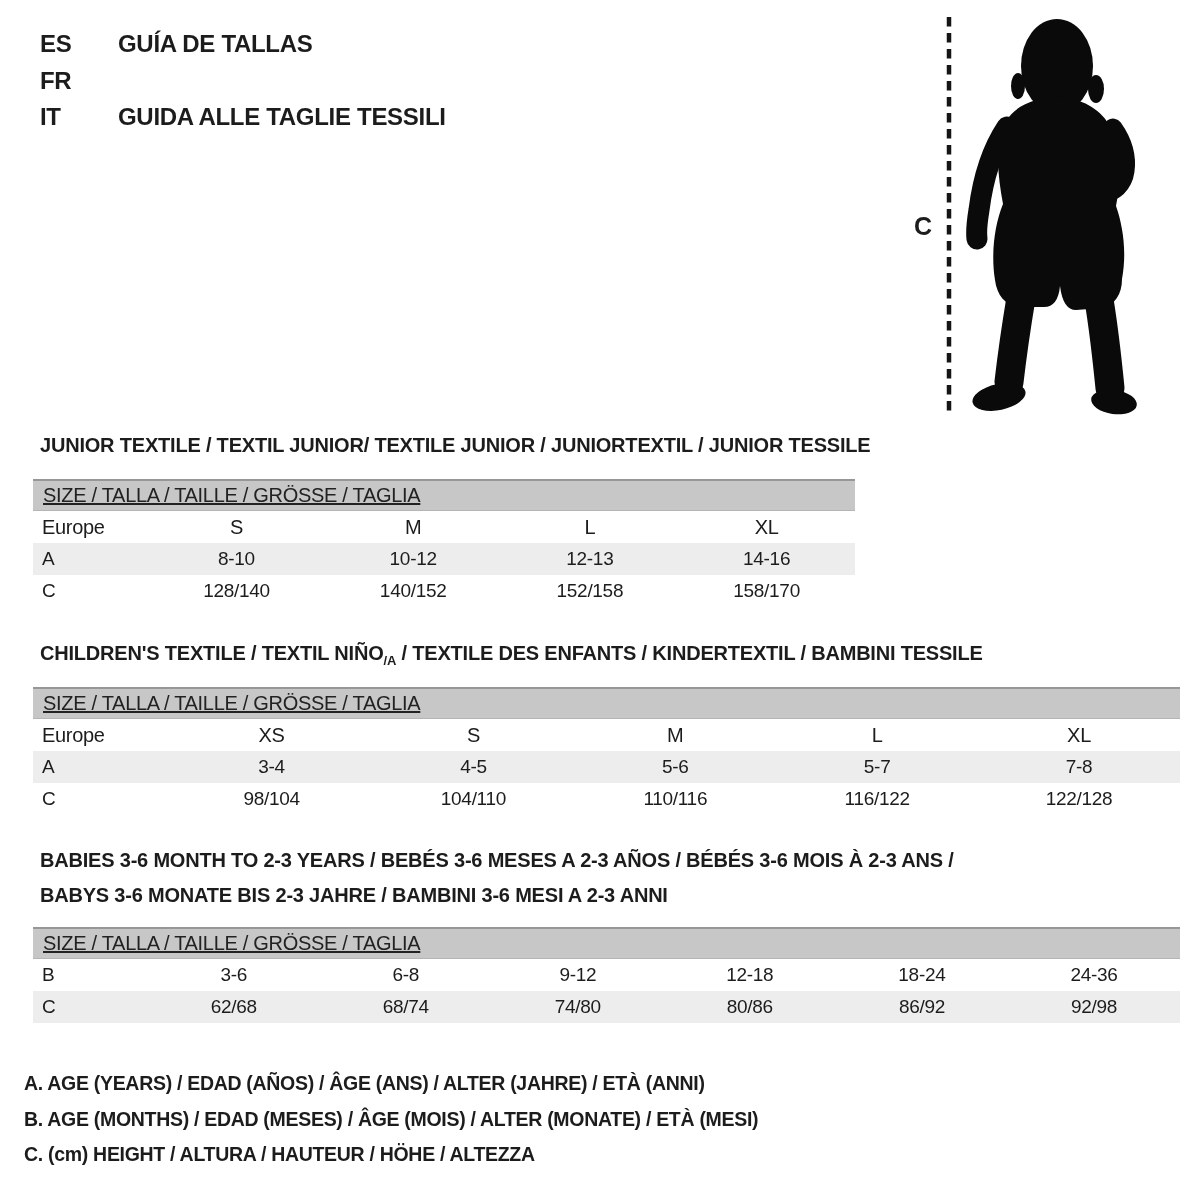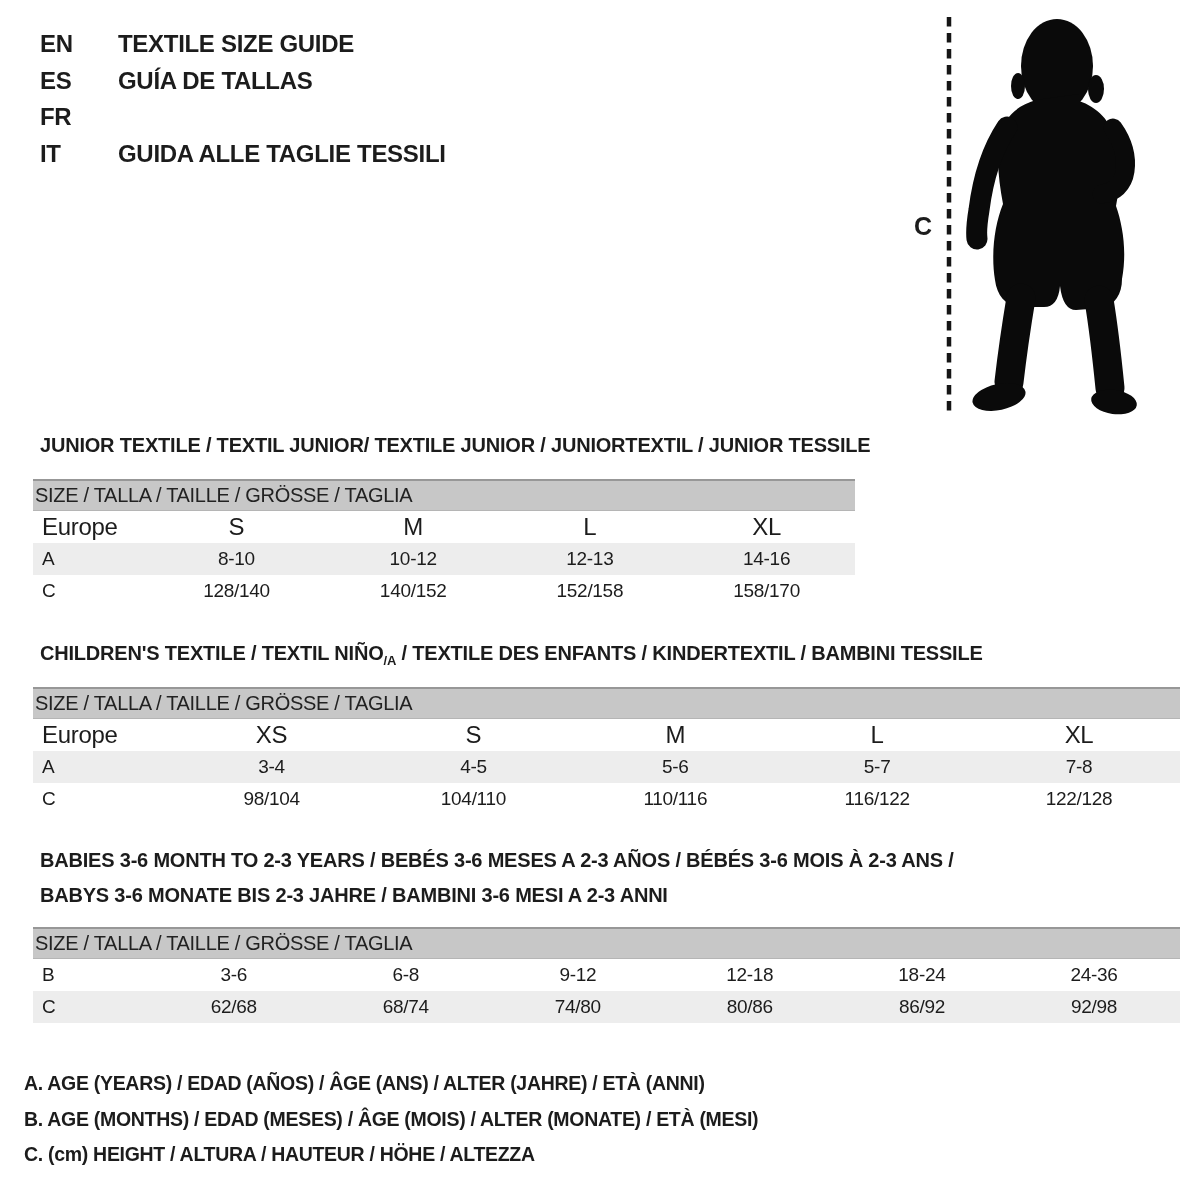"EN" div.lang-row { html: <div> <span>EN</span> <span>TEXTILE SIZE GUIDE</span> </div> -> none }
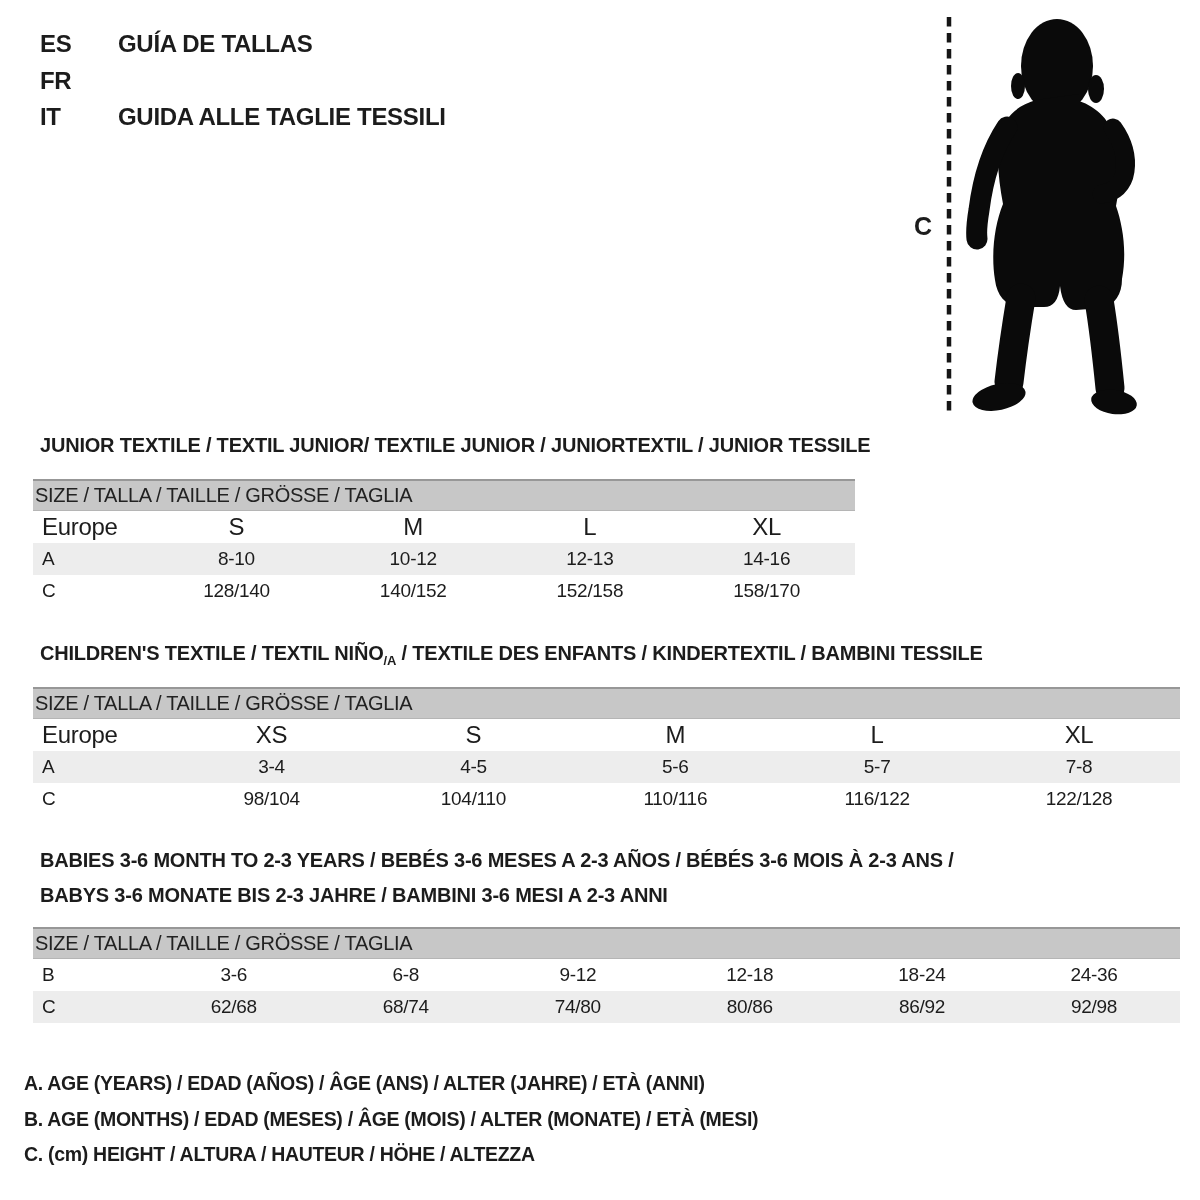"SIZE / TALLA / TAILLE" .size-bar { padding-left: 2px -> 10px; text-decoration: none -> underline }
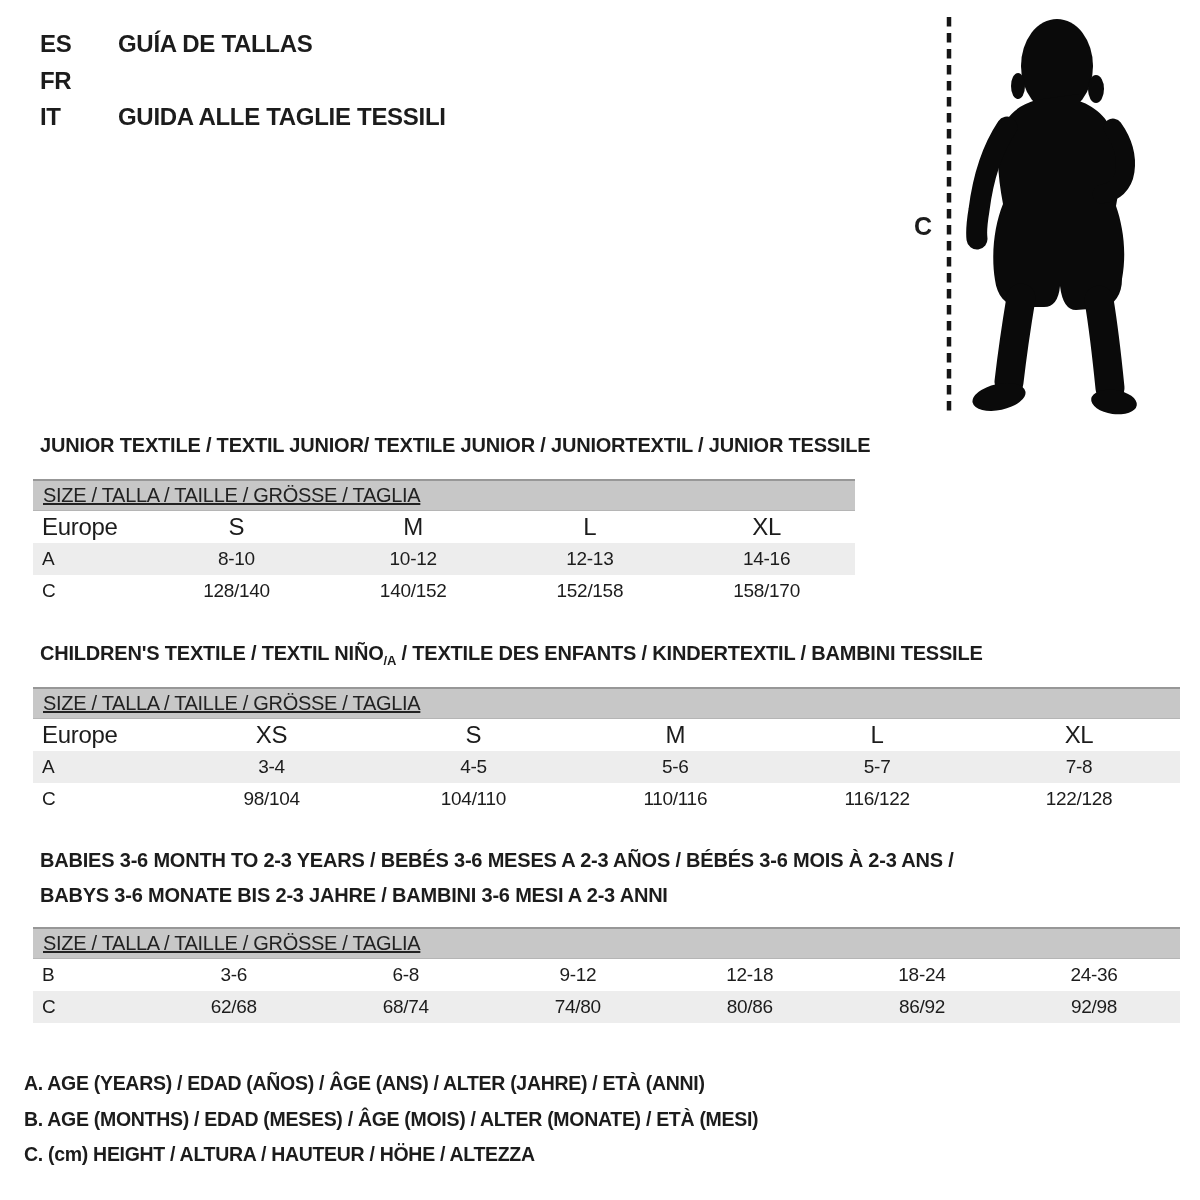"Europe" tr.hdr td { font-size: 24px -> 20px }
